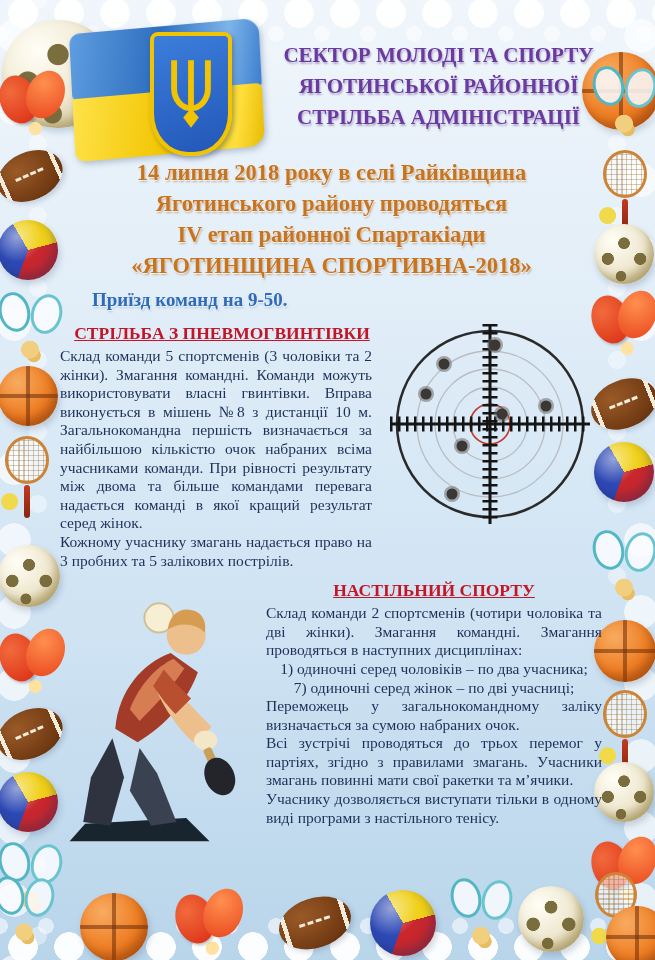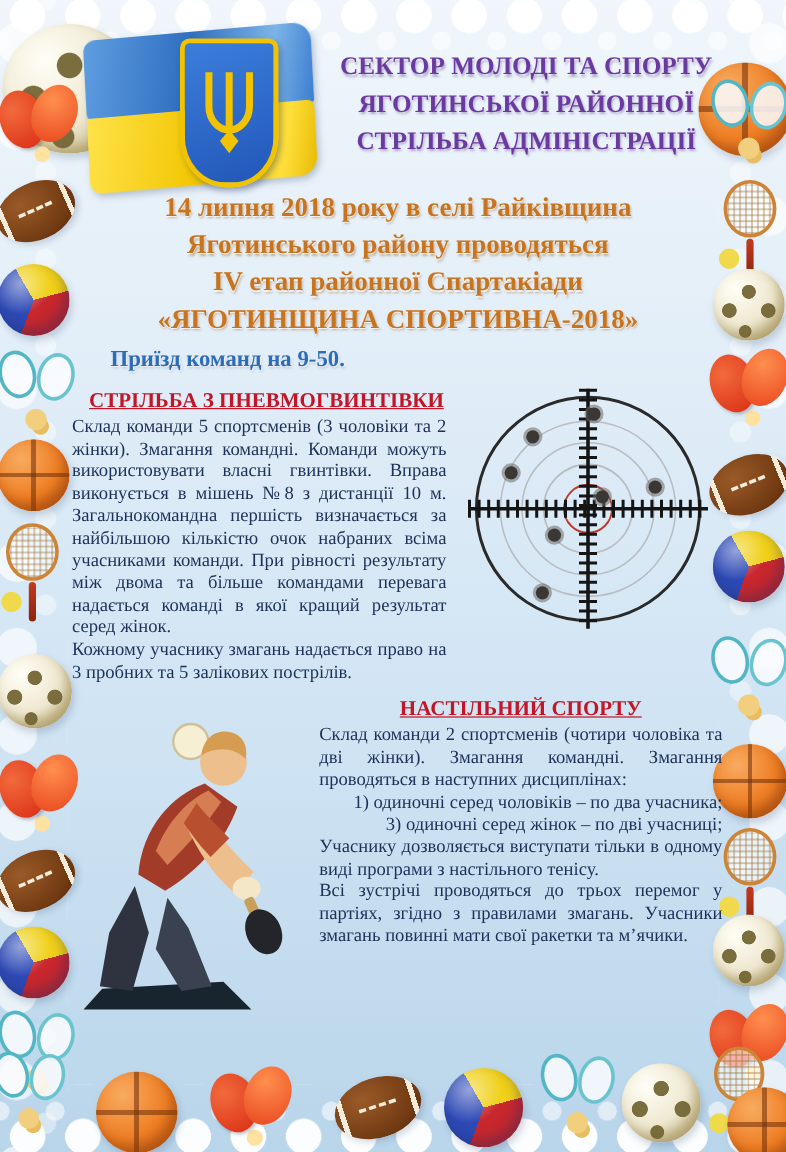"1) одиночні серед чоловіків –" .rule-item { text-align: right -> center }
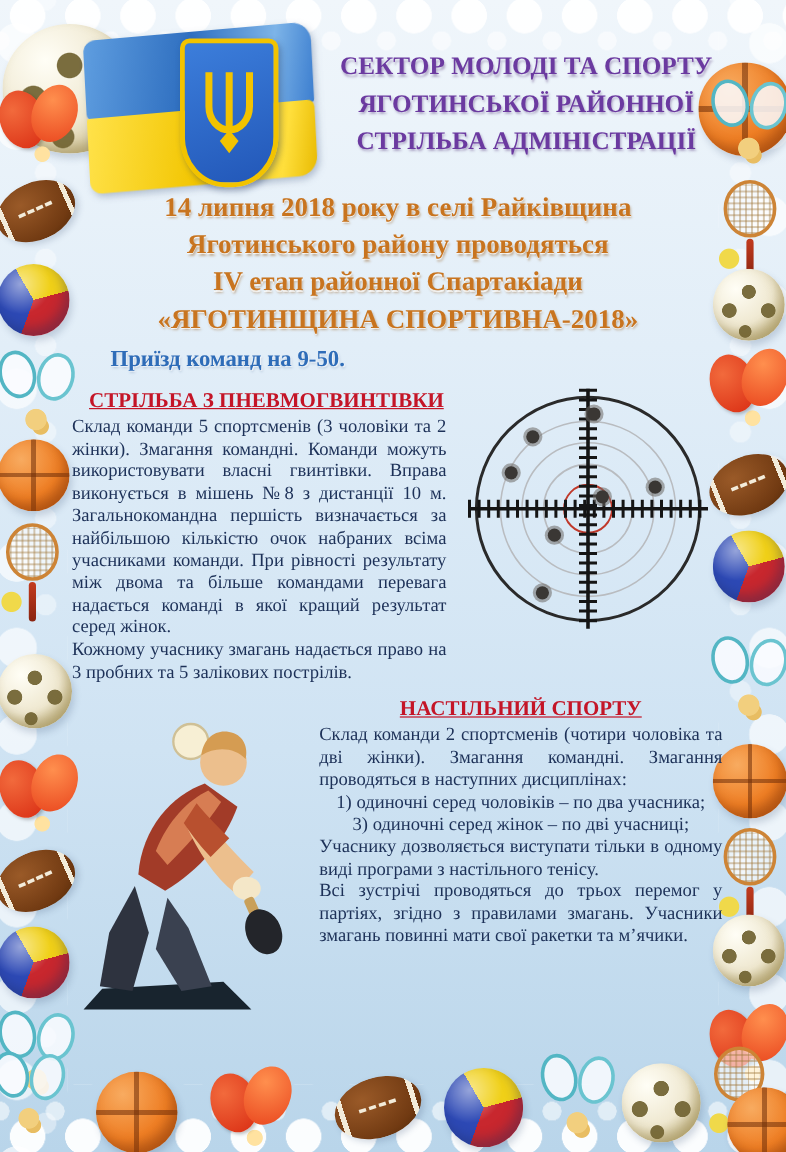"3) одиночні серед жінок –" div.rule-item { text: 3 -> 7 }
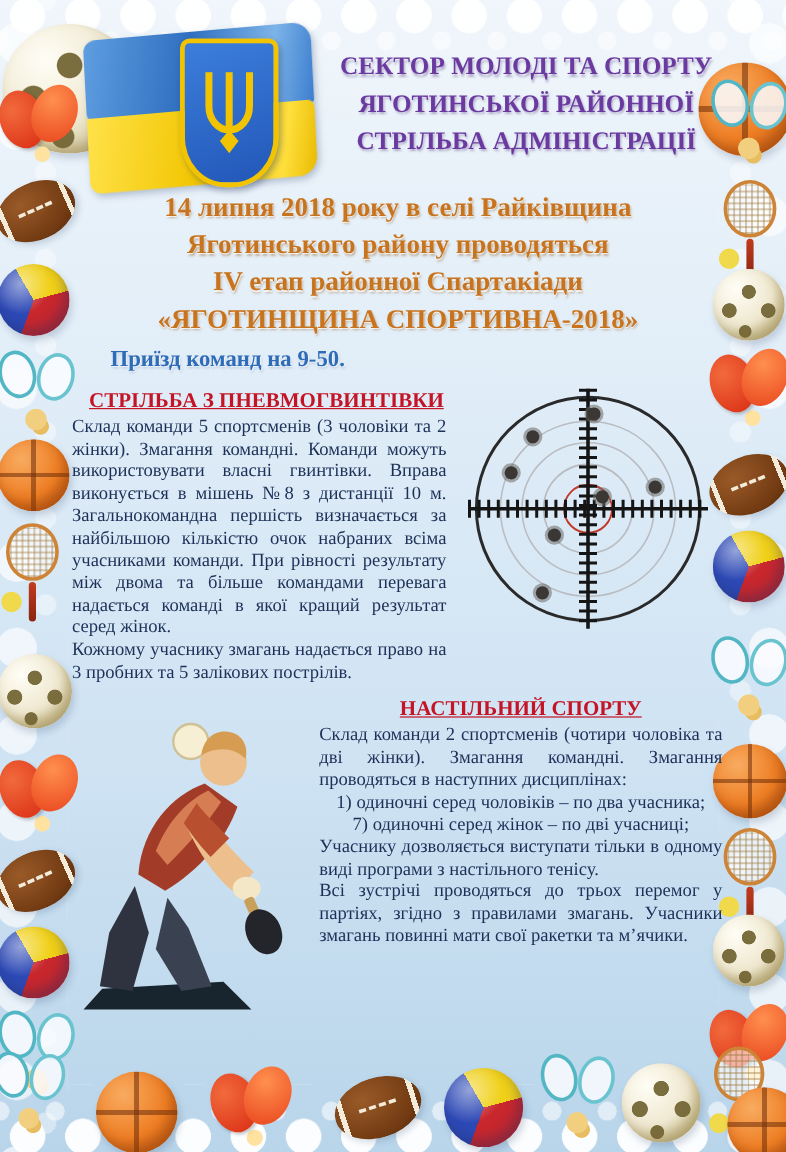"Переможець у загальнокомандному заліку" p { html: none -> <p>Переможець у загальнокомандному заліку визначається за сумою набраних очок.</p> }
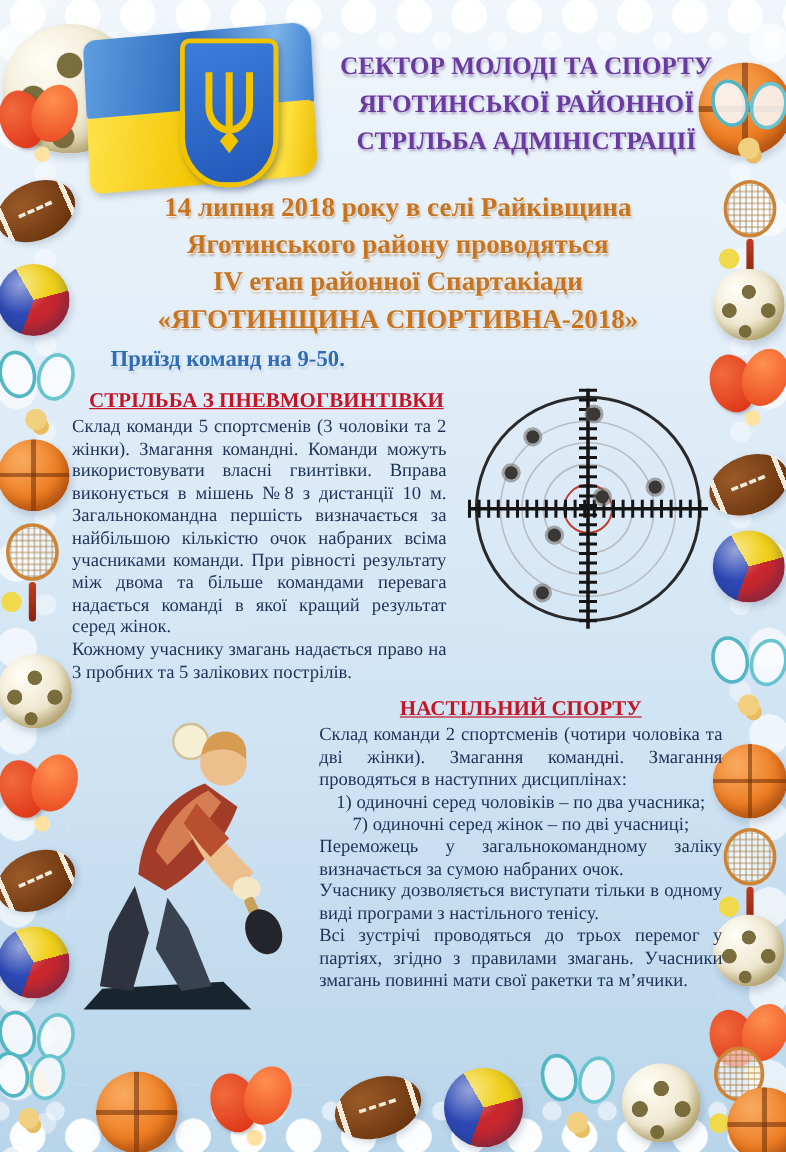"Учаснику дозволяється виступати тільки в" p { order: before "Всі зустрічі проводяться до трьох" -> after "Всі зустрічі проводяться до трьох" }
